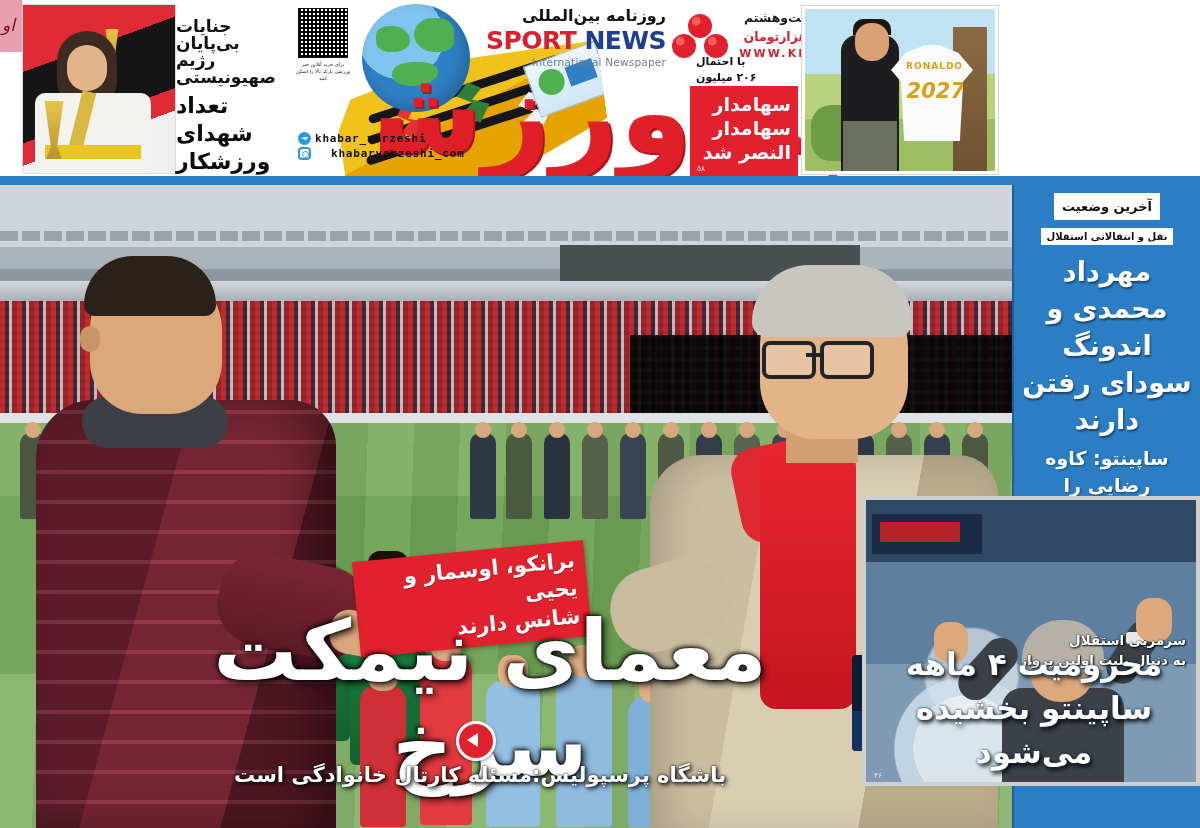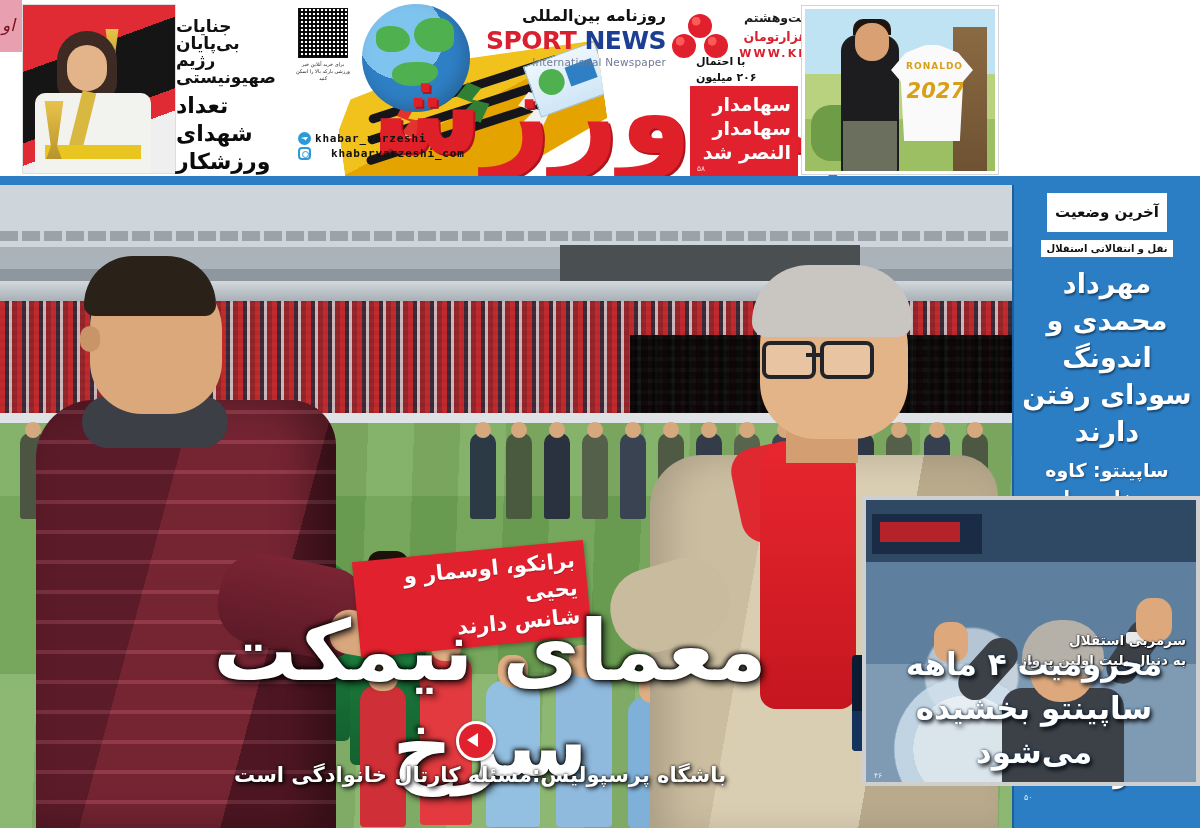"آخرین وضعیت" .side-label { font-size: 15px -> 13px; padding: 12px 8px -> 6px 8px }
